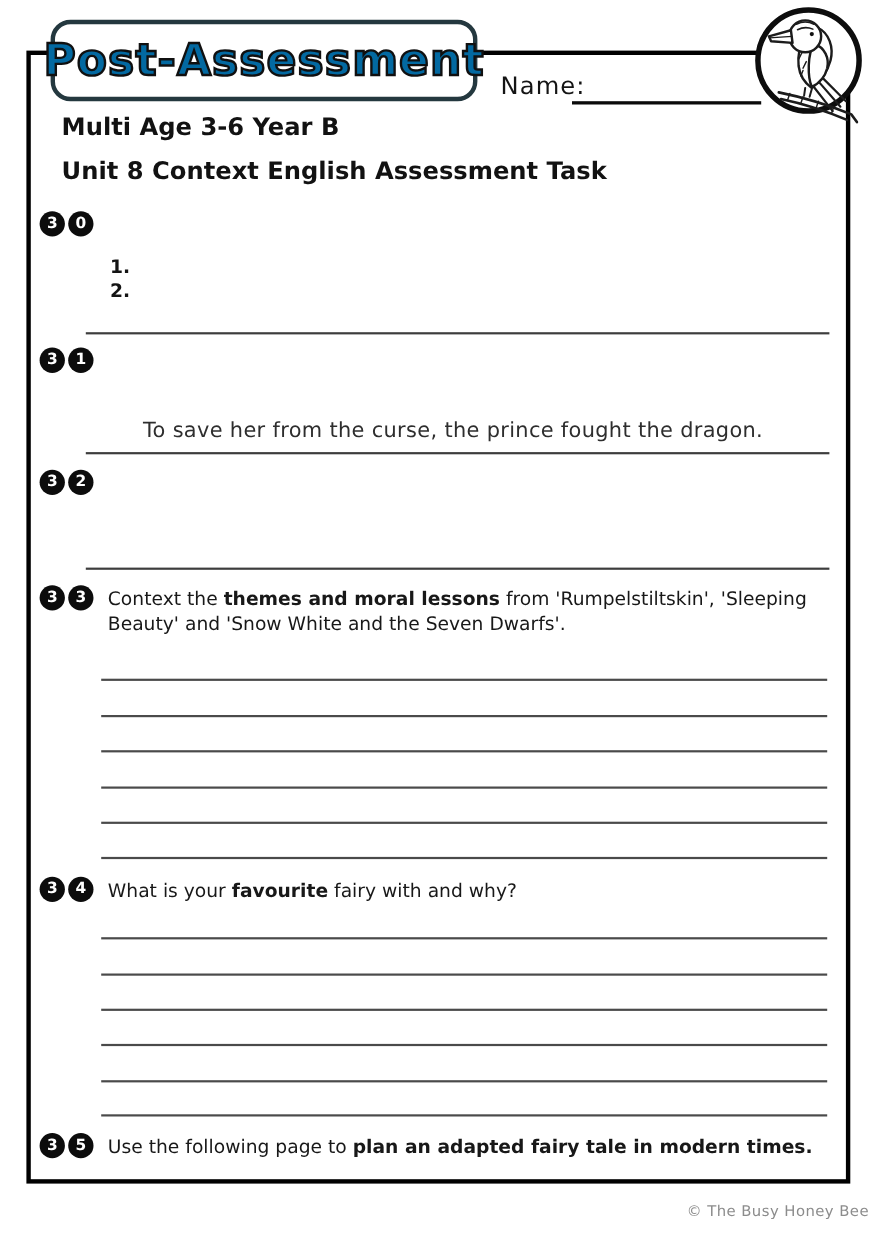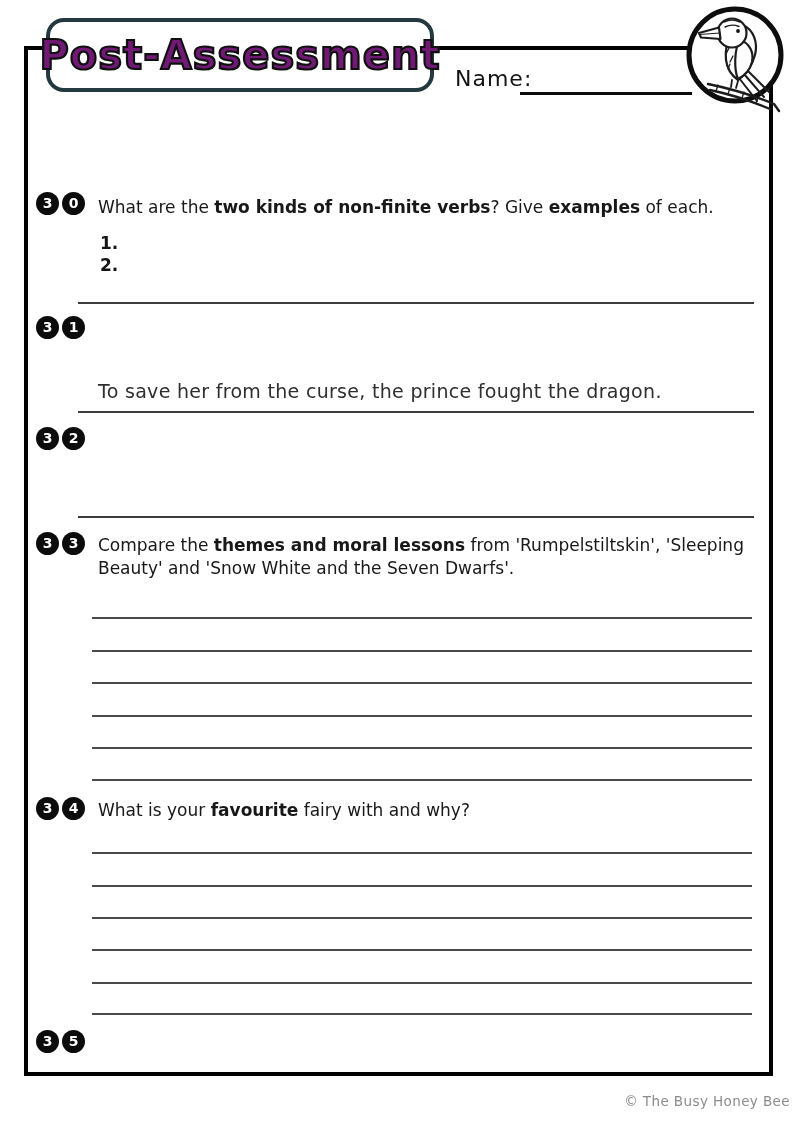"Post-Assessment" .title-text { color: #701a75 -> #0369a1 }
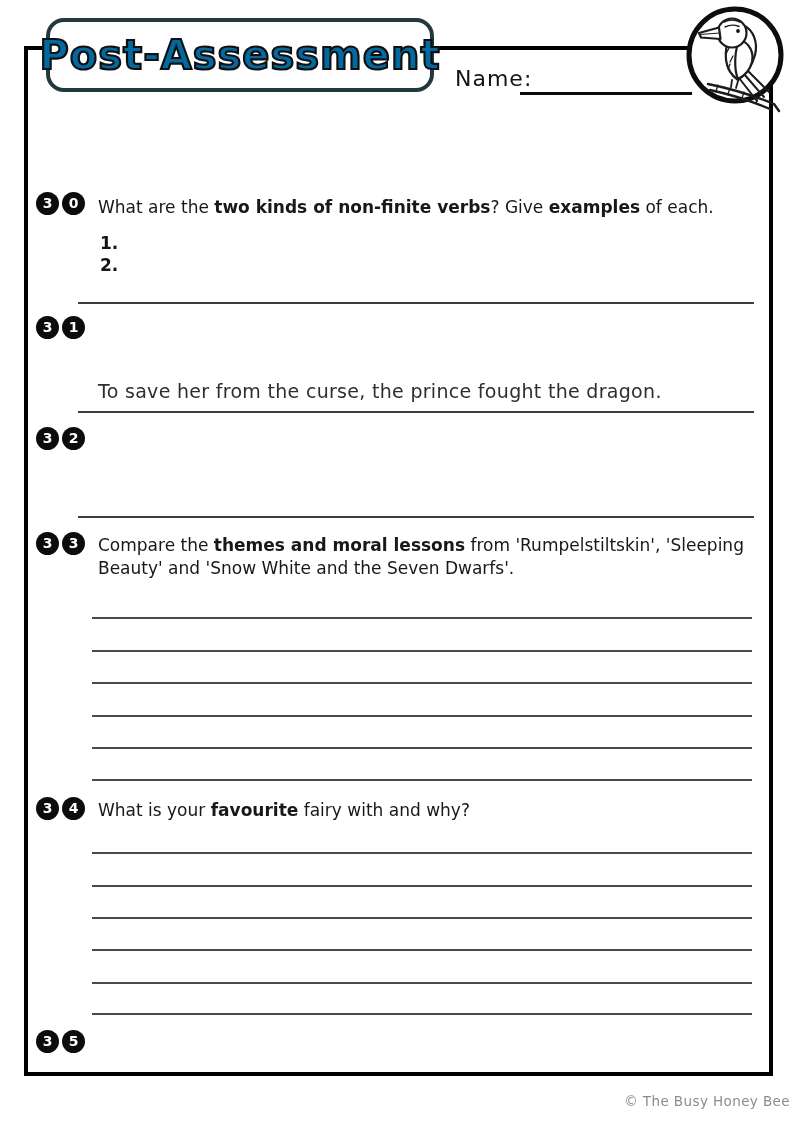"Multi Age 3-6 Year B" div.heading { html: none -> <div>Multi Age 3-6 Year B</div> }
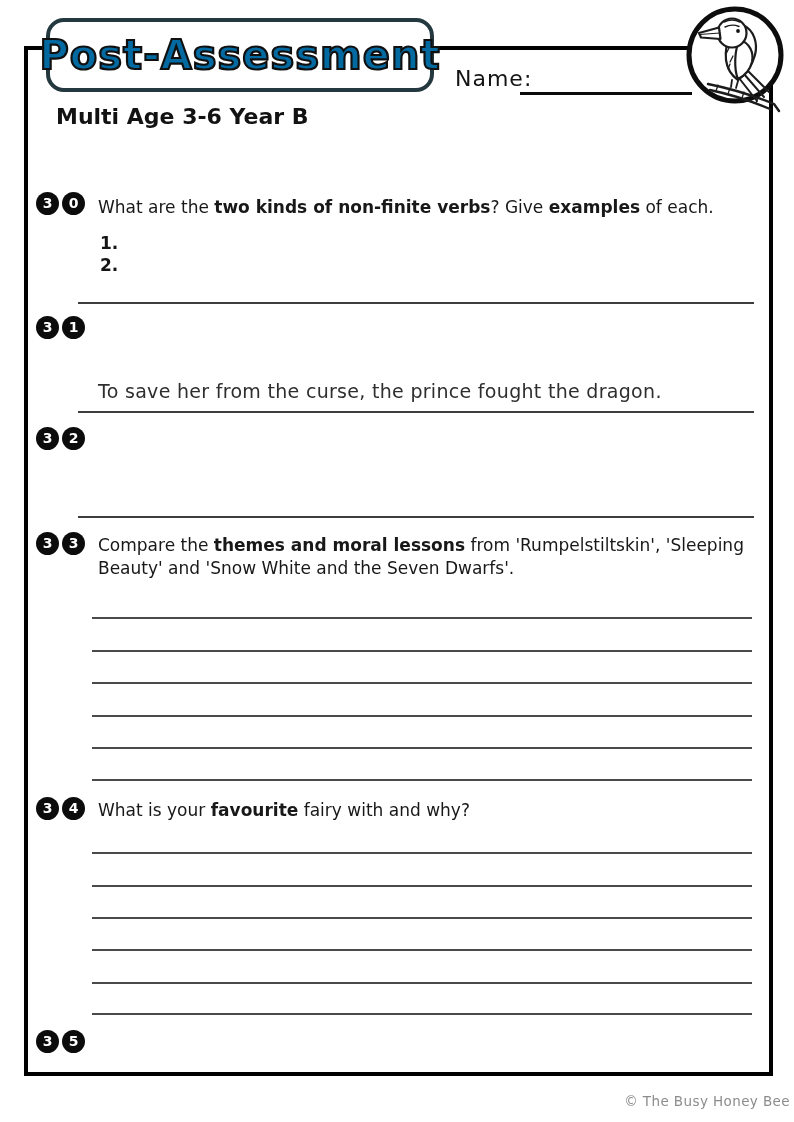"Unit 8 Context English Assessment" div.heading { html: none -> <div>Unit 8 Context English Assessment Task</div> }
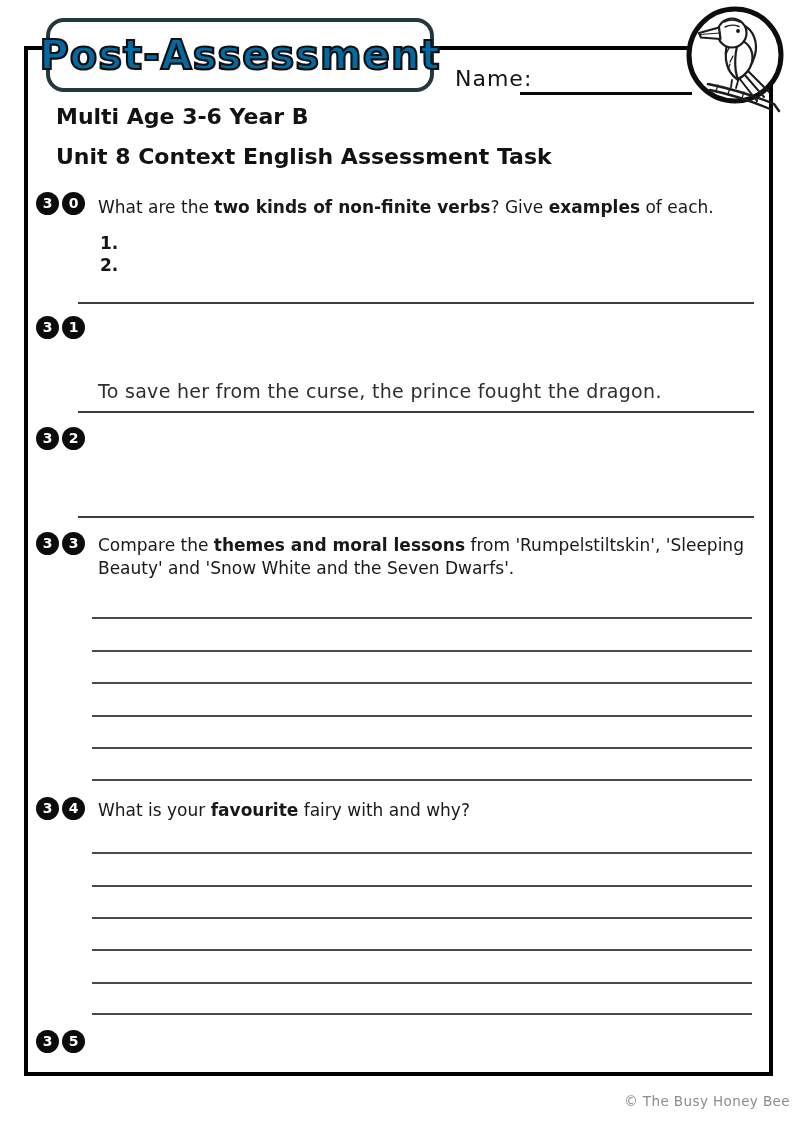"What are the two kinds" div.qtext { html: <div><span>What are the </span><span>two kinds of non-finite verbs</span><span>? Give </span><span>examples</span><span> of each.</span></div> -> none }
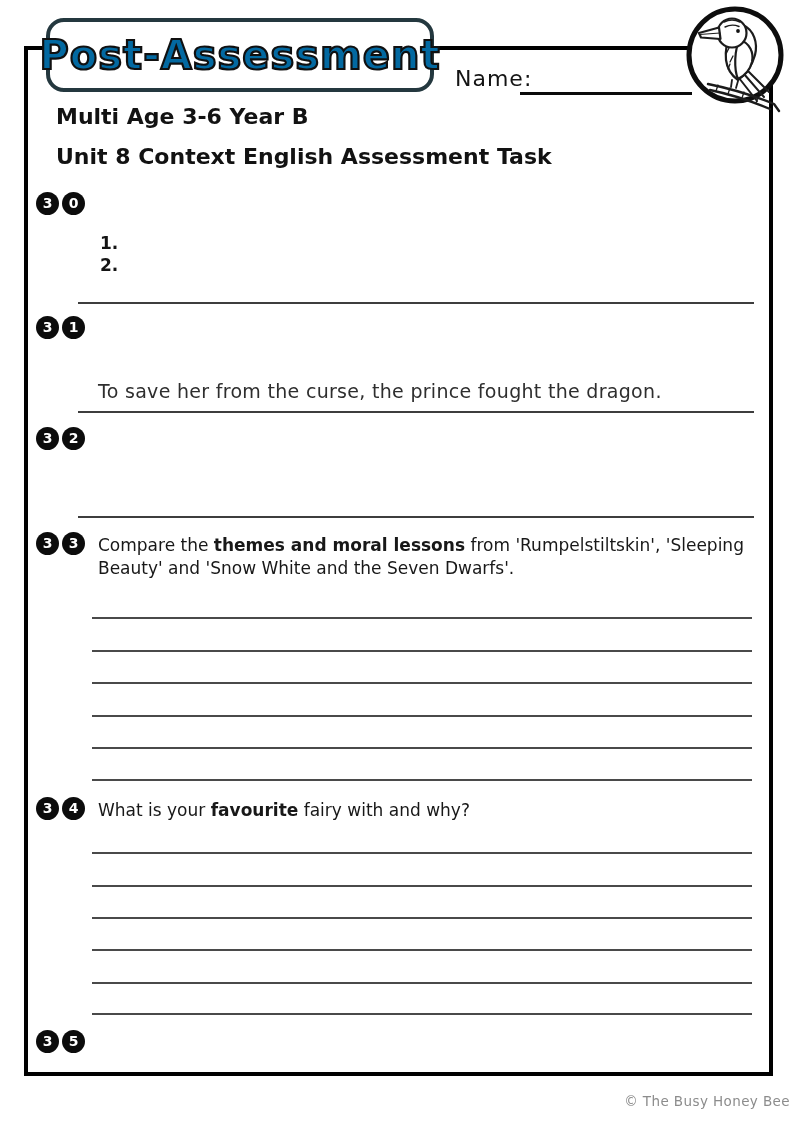"To save her from the" div.example { margin-left: none -> 32px }
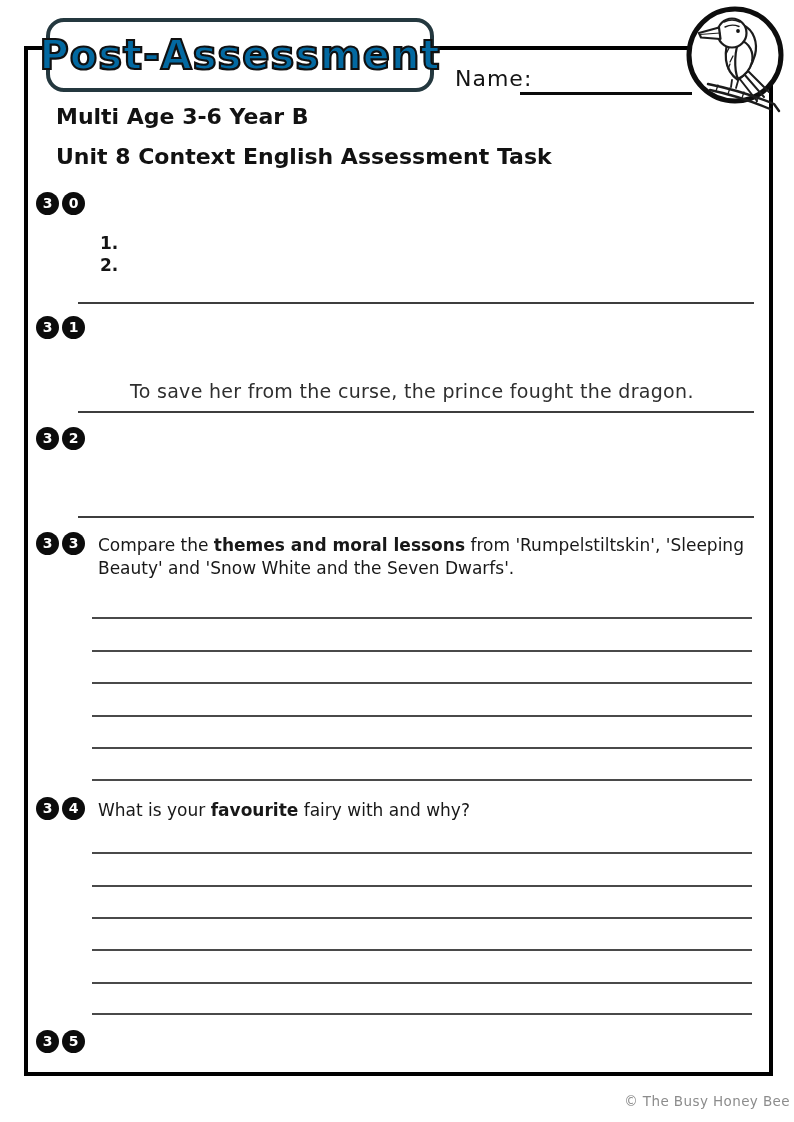"Compare the" span { text: Compare -> Context }
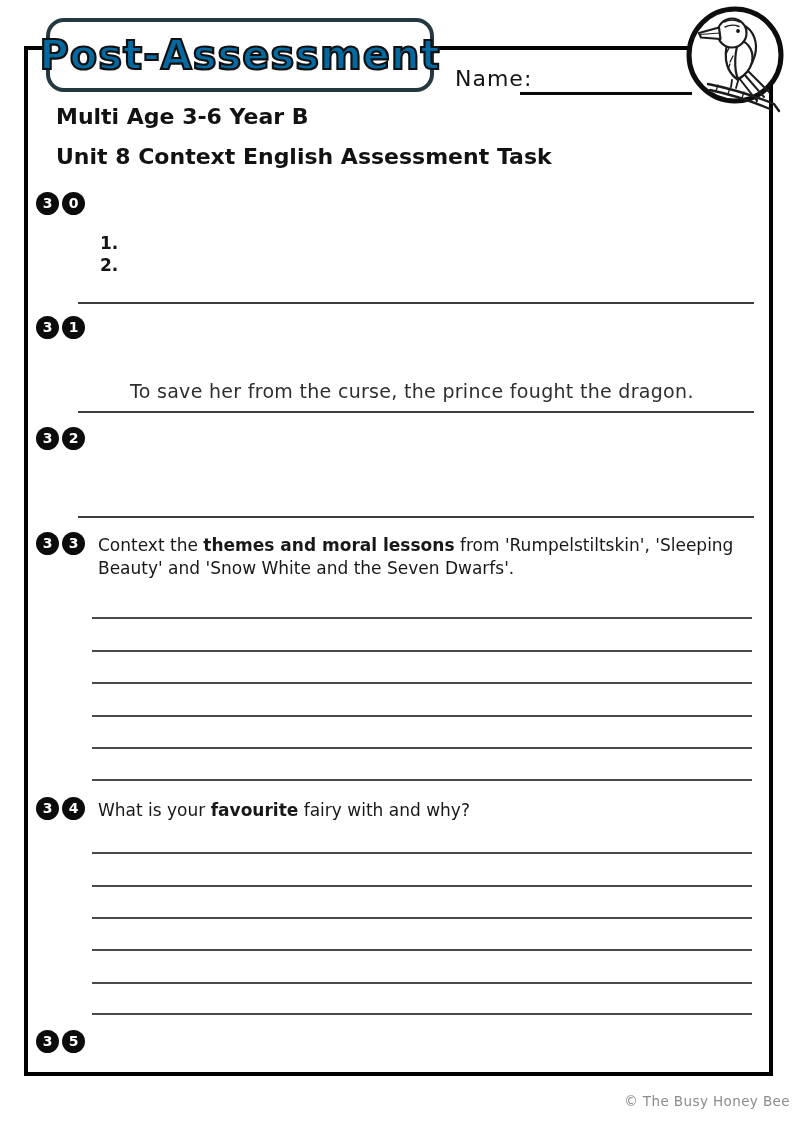"Use the following page to" div.qtext { html: none -> <div><span>Use the following page to </span><span>plan an adapted fairy tale in modern times.</span></div> }
